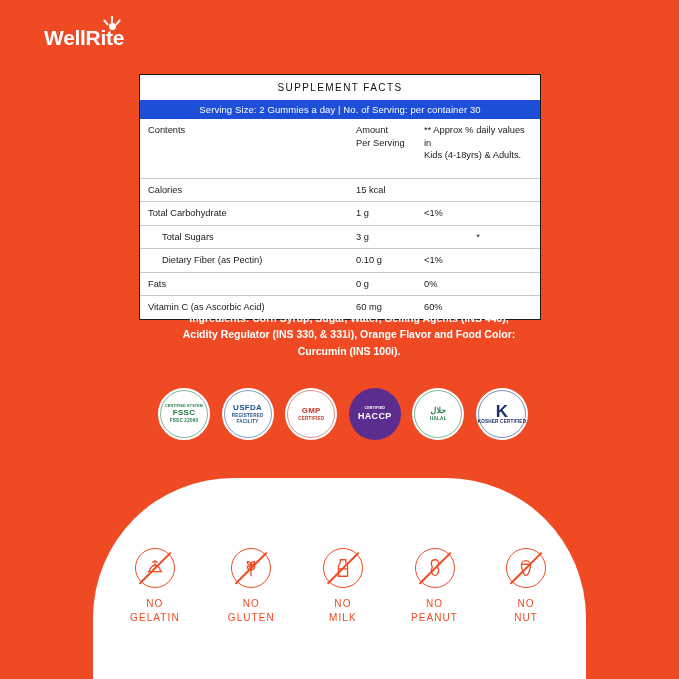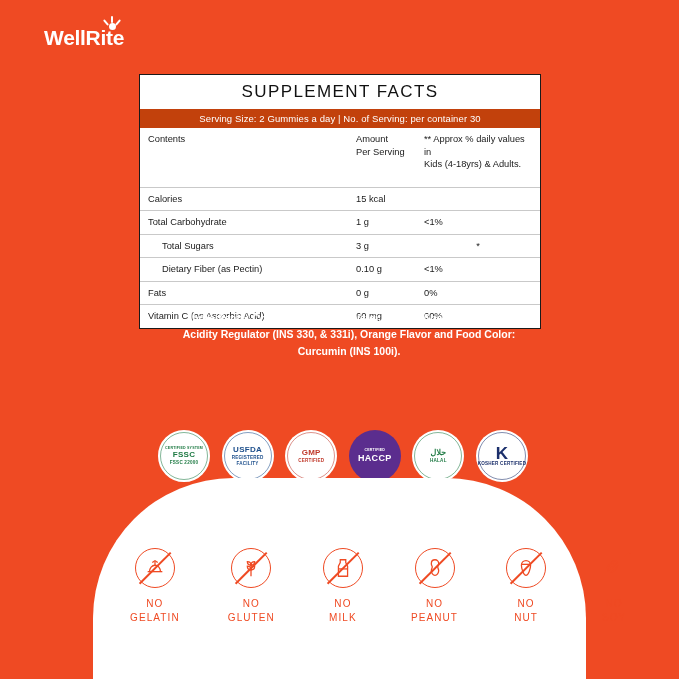"SUPPLEMENT FACTS" .panel-title { font-size: 17px -> 10px }
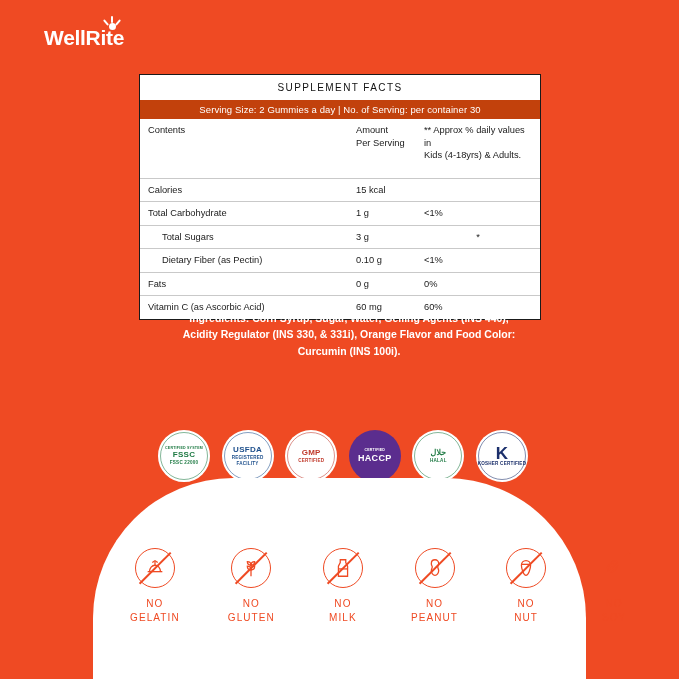"Serving Size: 2 Gummies a" .panel-serving { background: #c2410c -> #1d4ed8 }
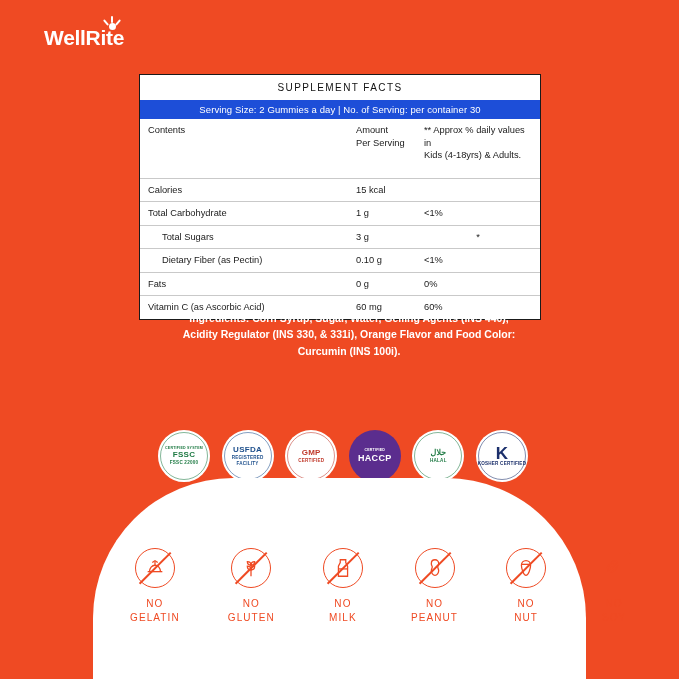"FSSC" .badges { top: 430px -> 388px }
